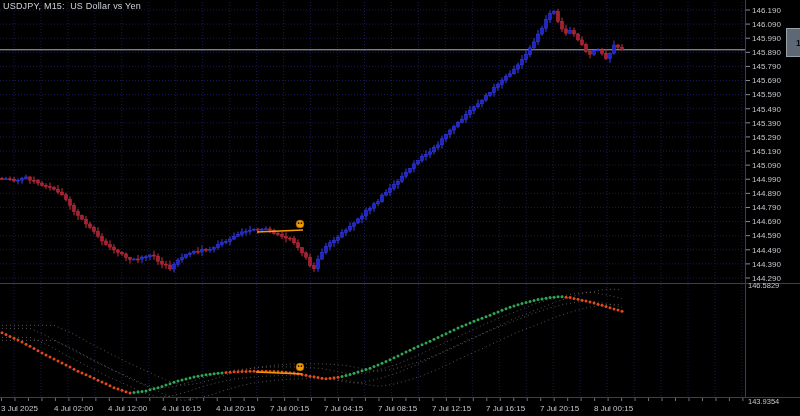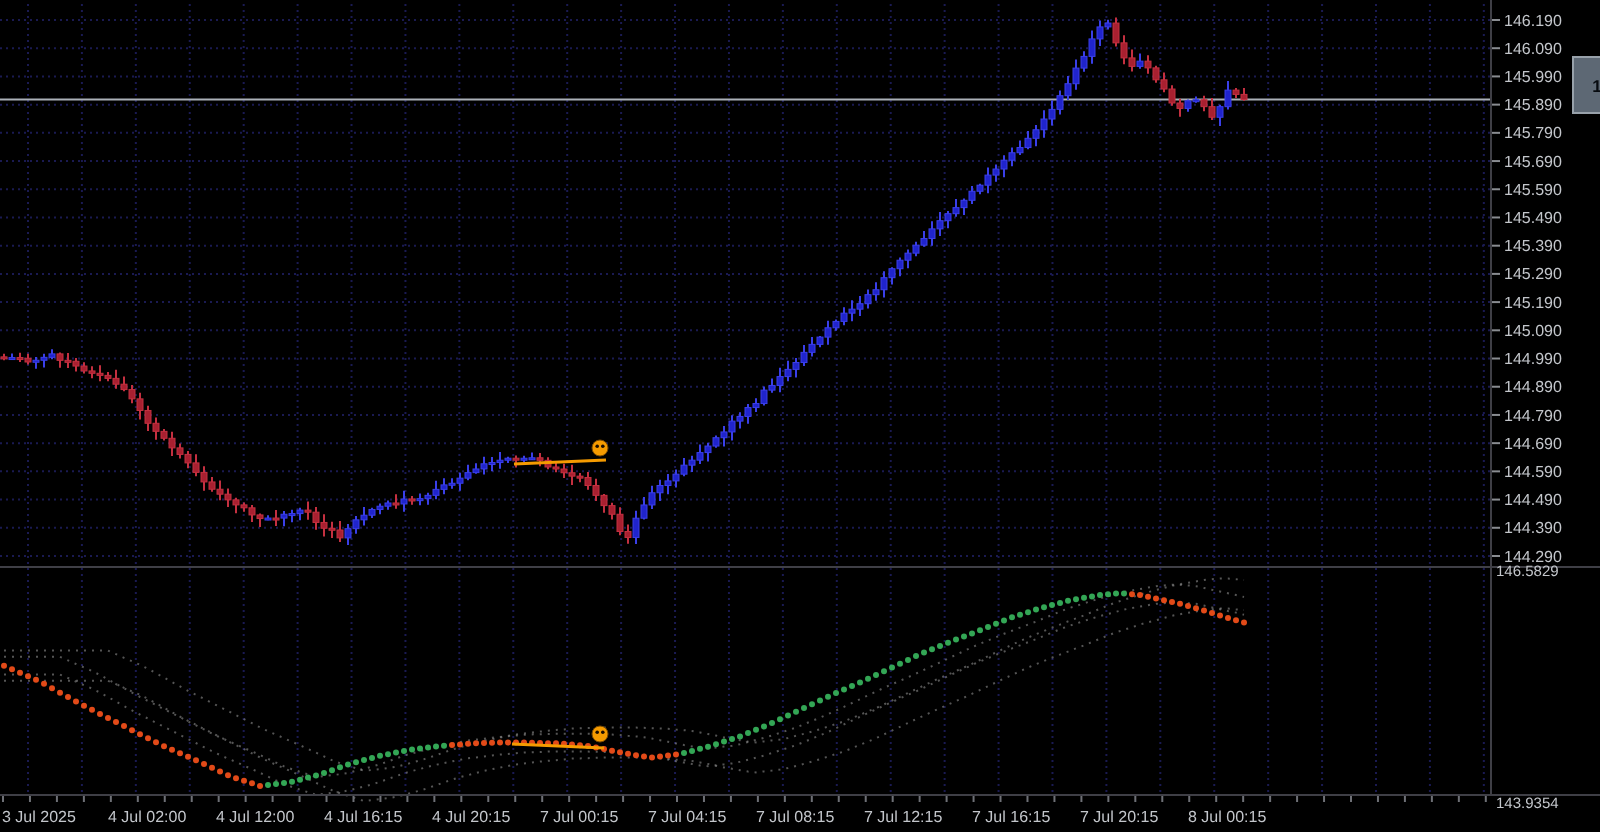"USDJPY, M15: US Dollar vs" div.chart-title { html: none -> <div>USDJPY, M15: US Dollar vs Yen</div> }
